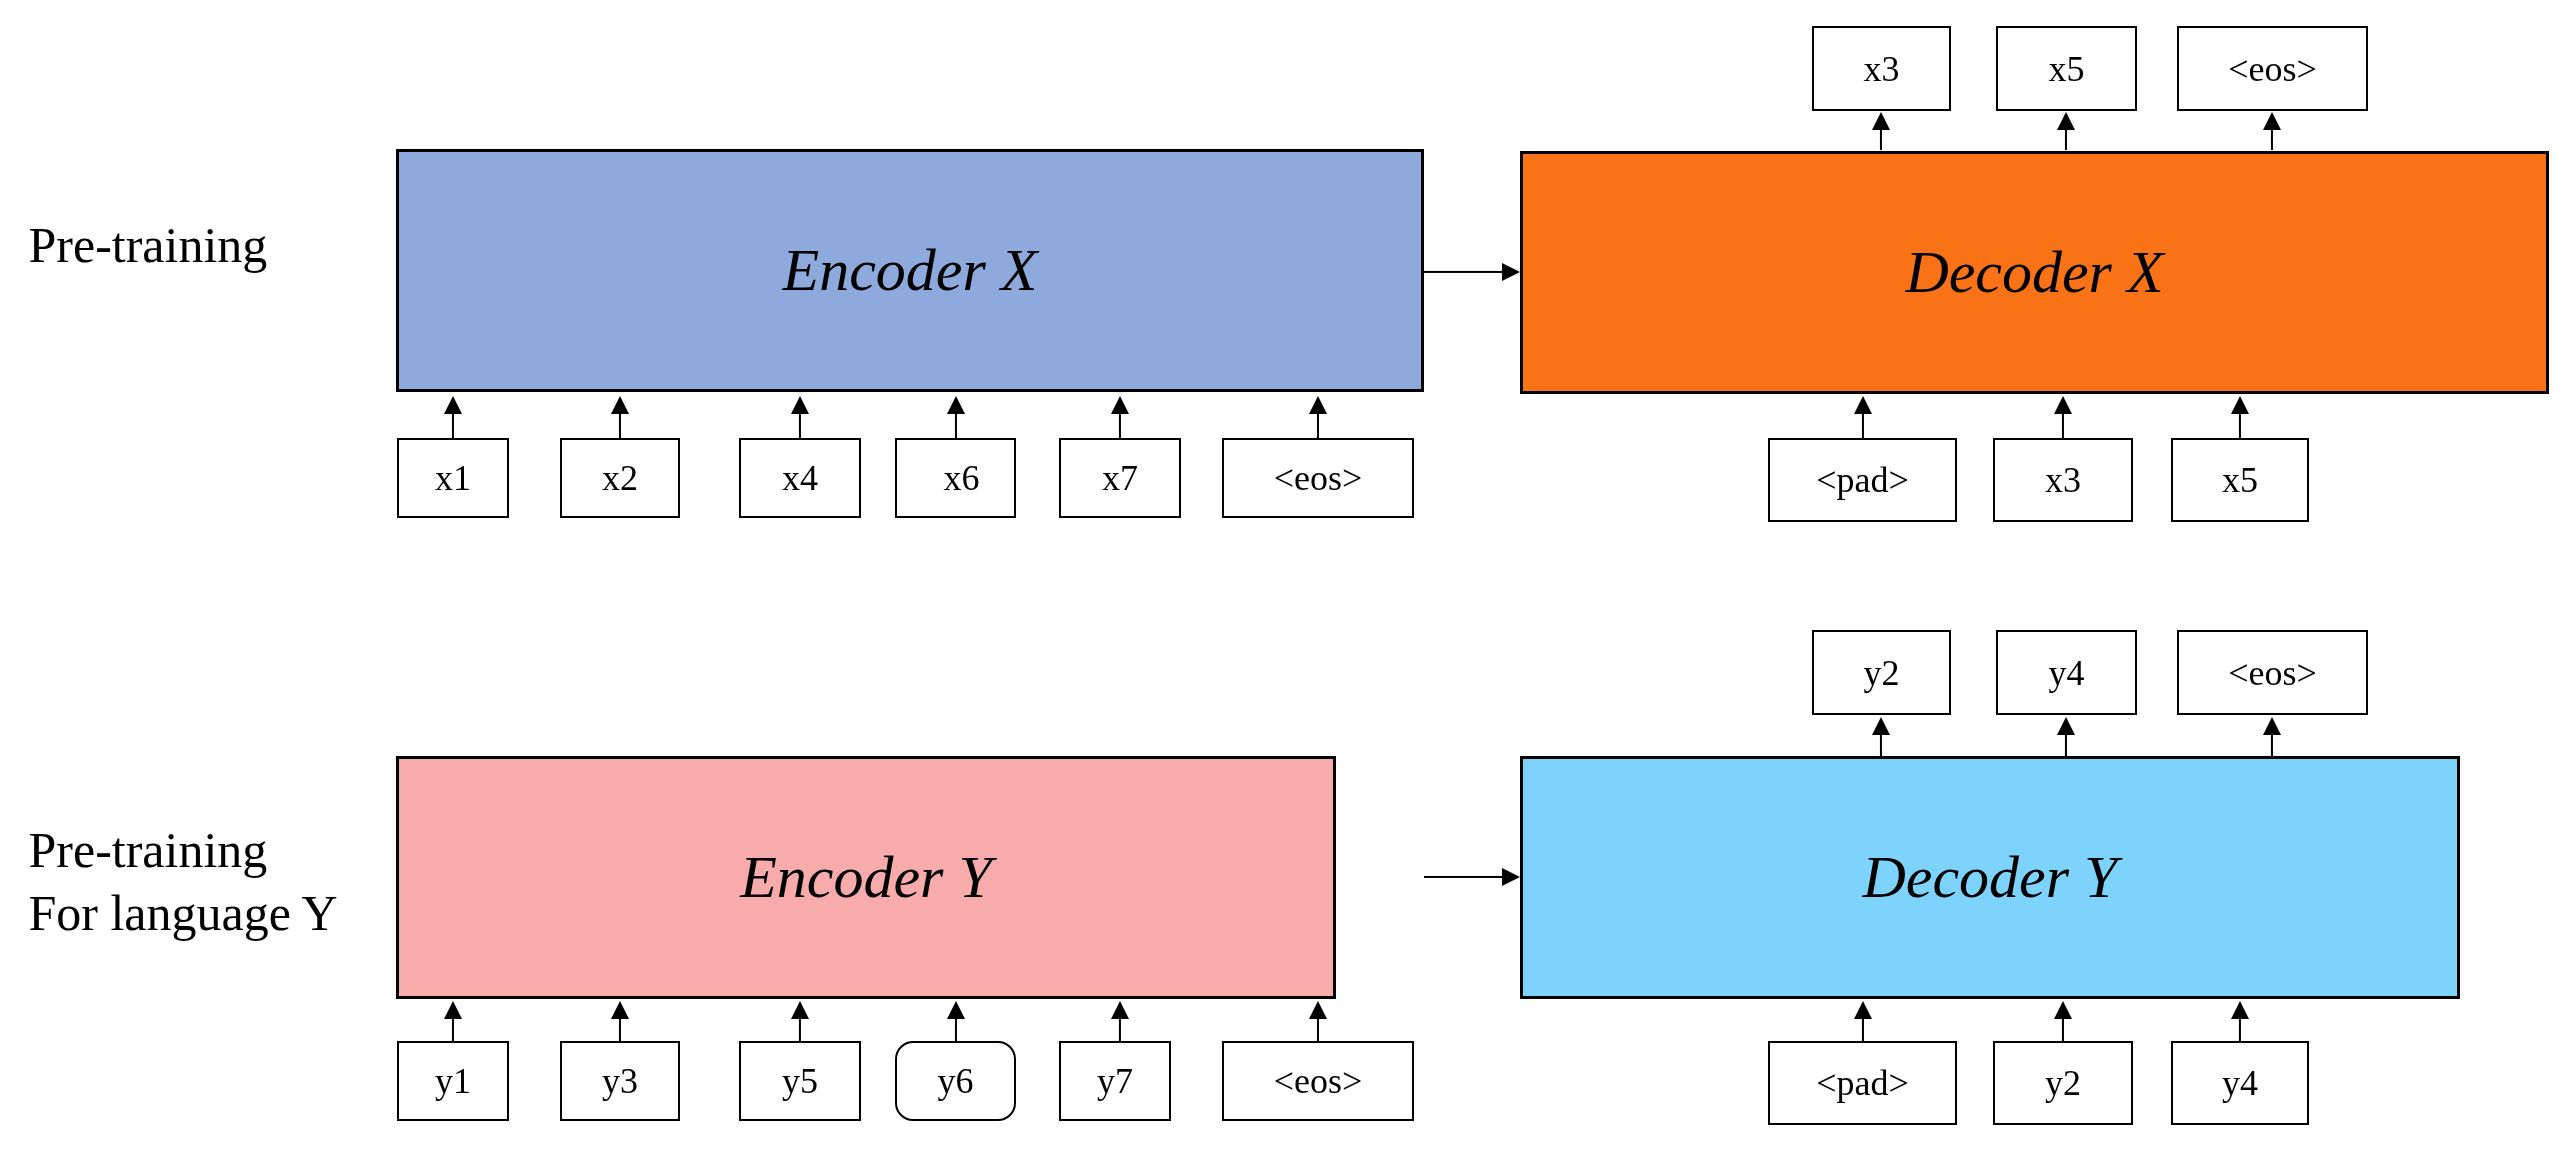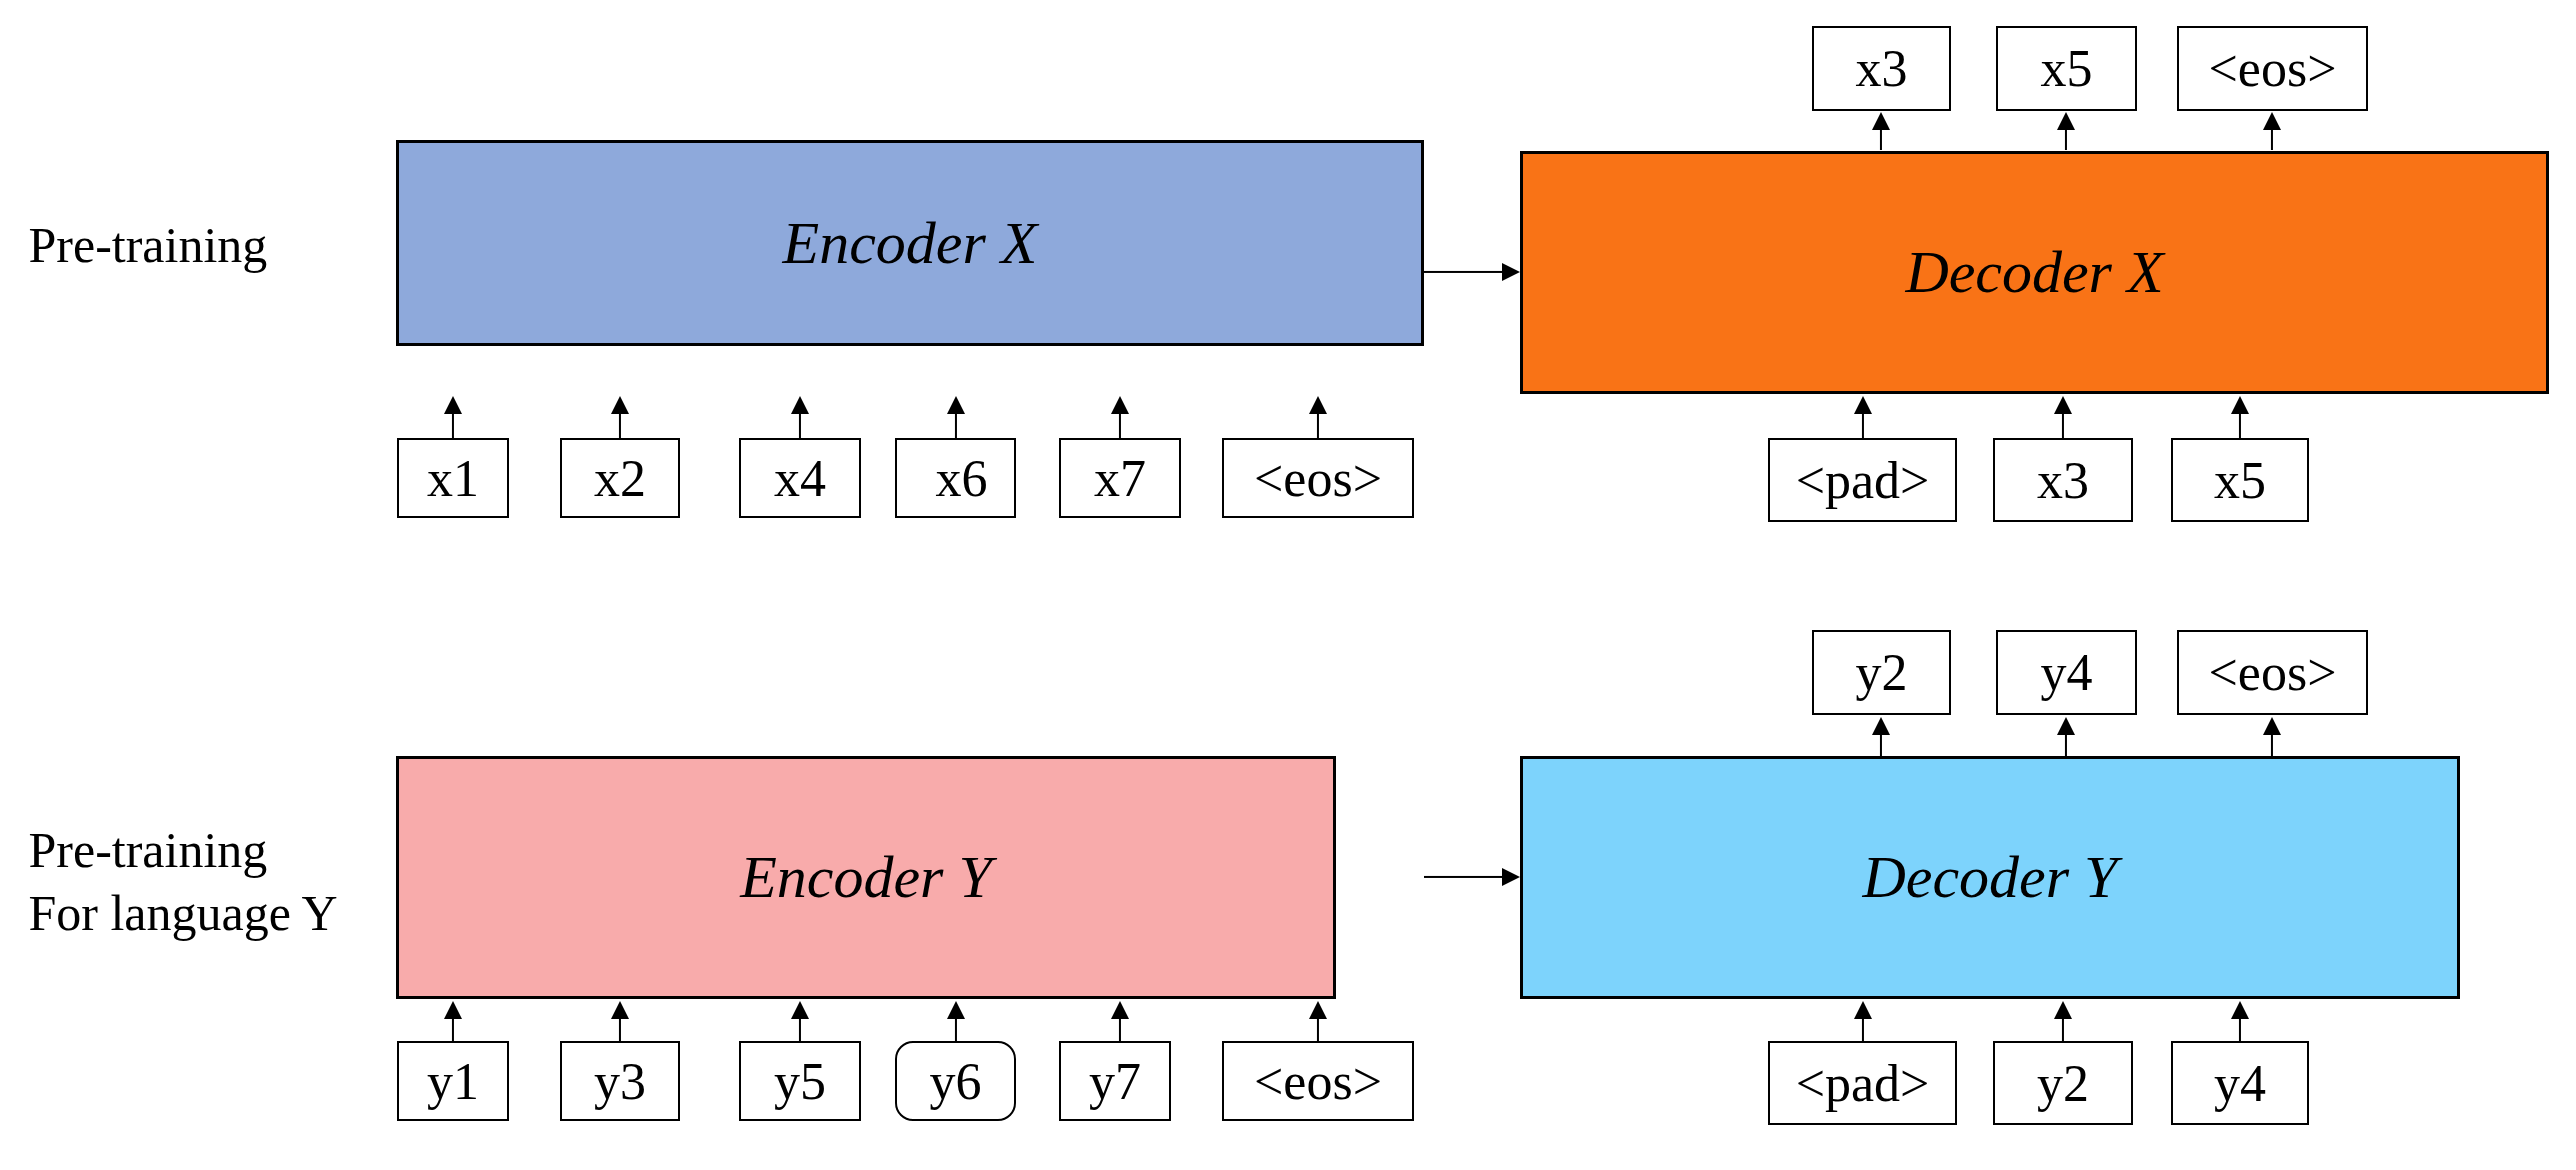"x3" .token { font-size: 52px -> 36px }
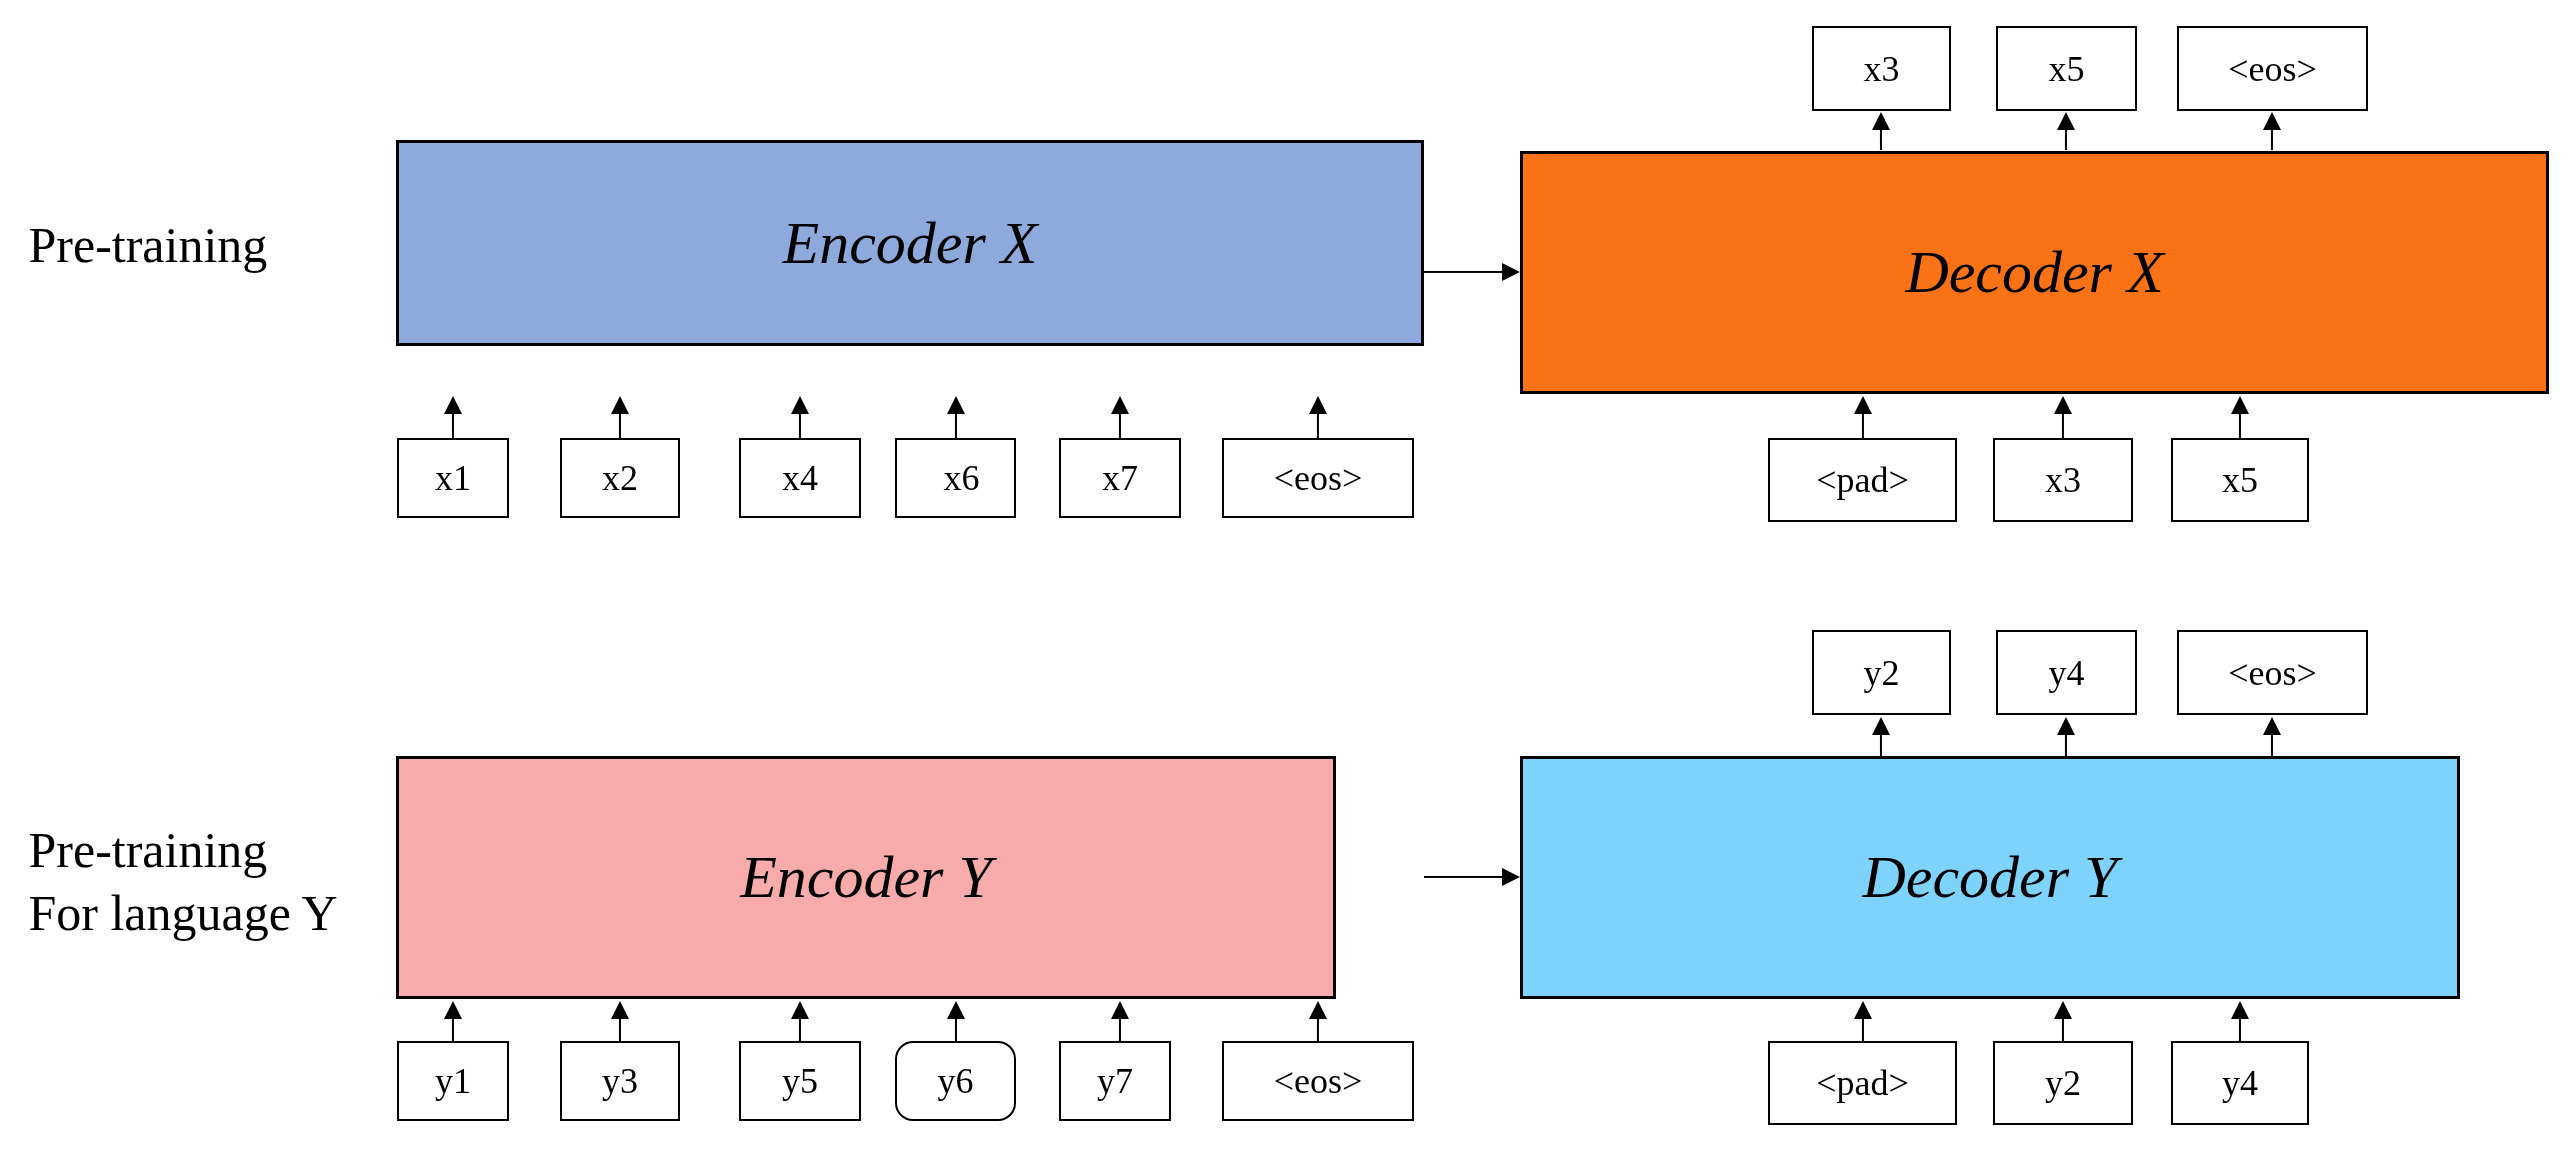"Encoder X" div.bigbox { height: 206px -> 243px; top: 140px -> 149px }
